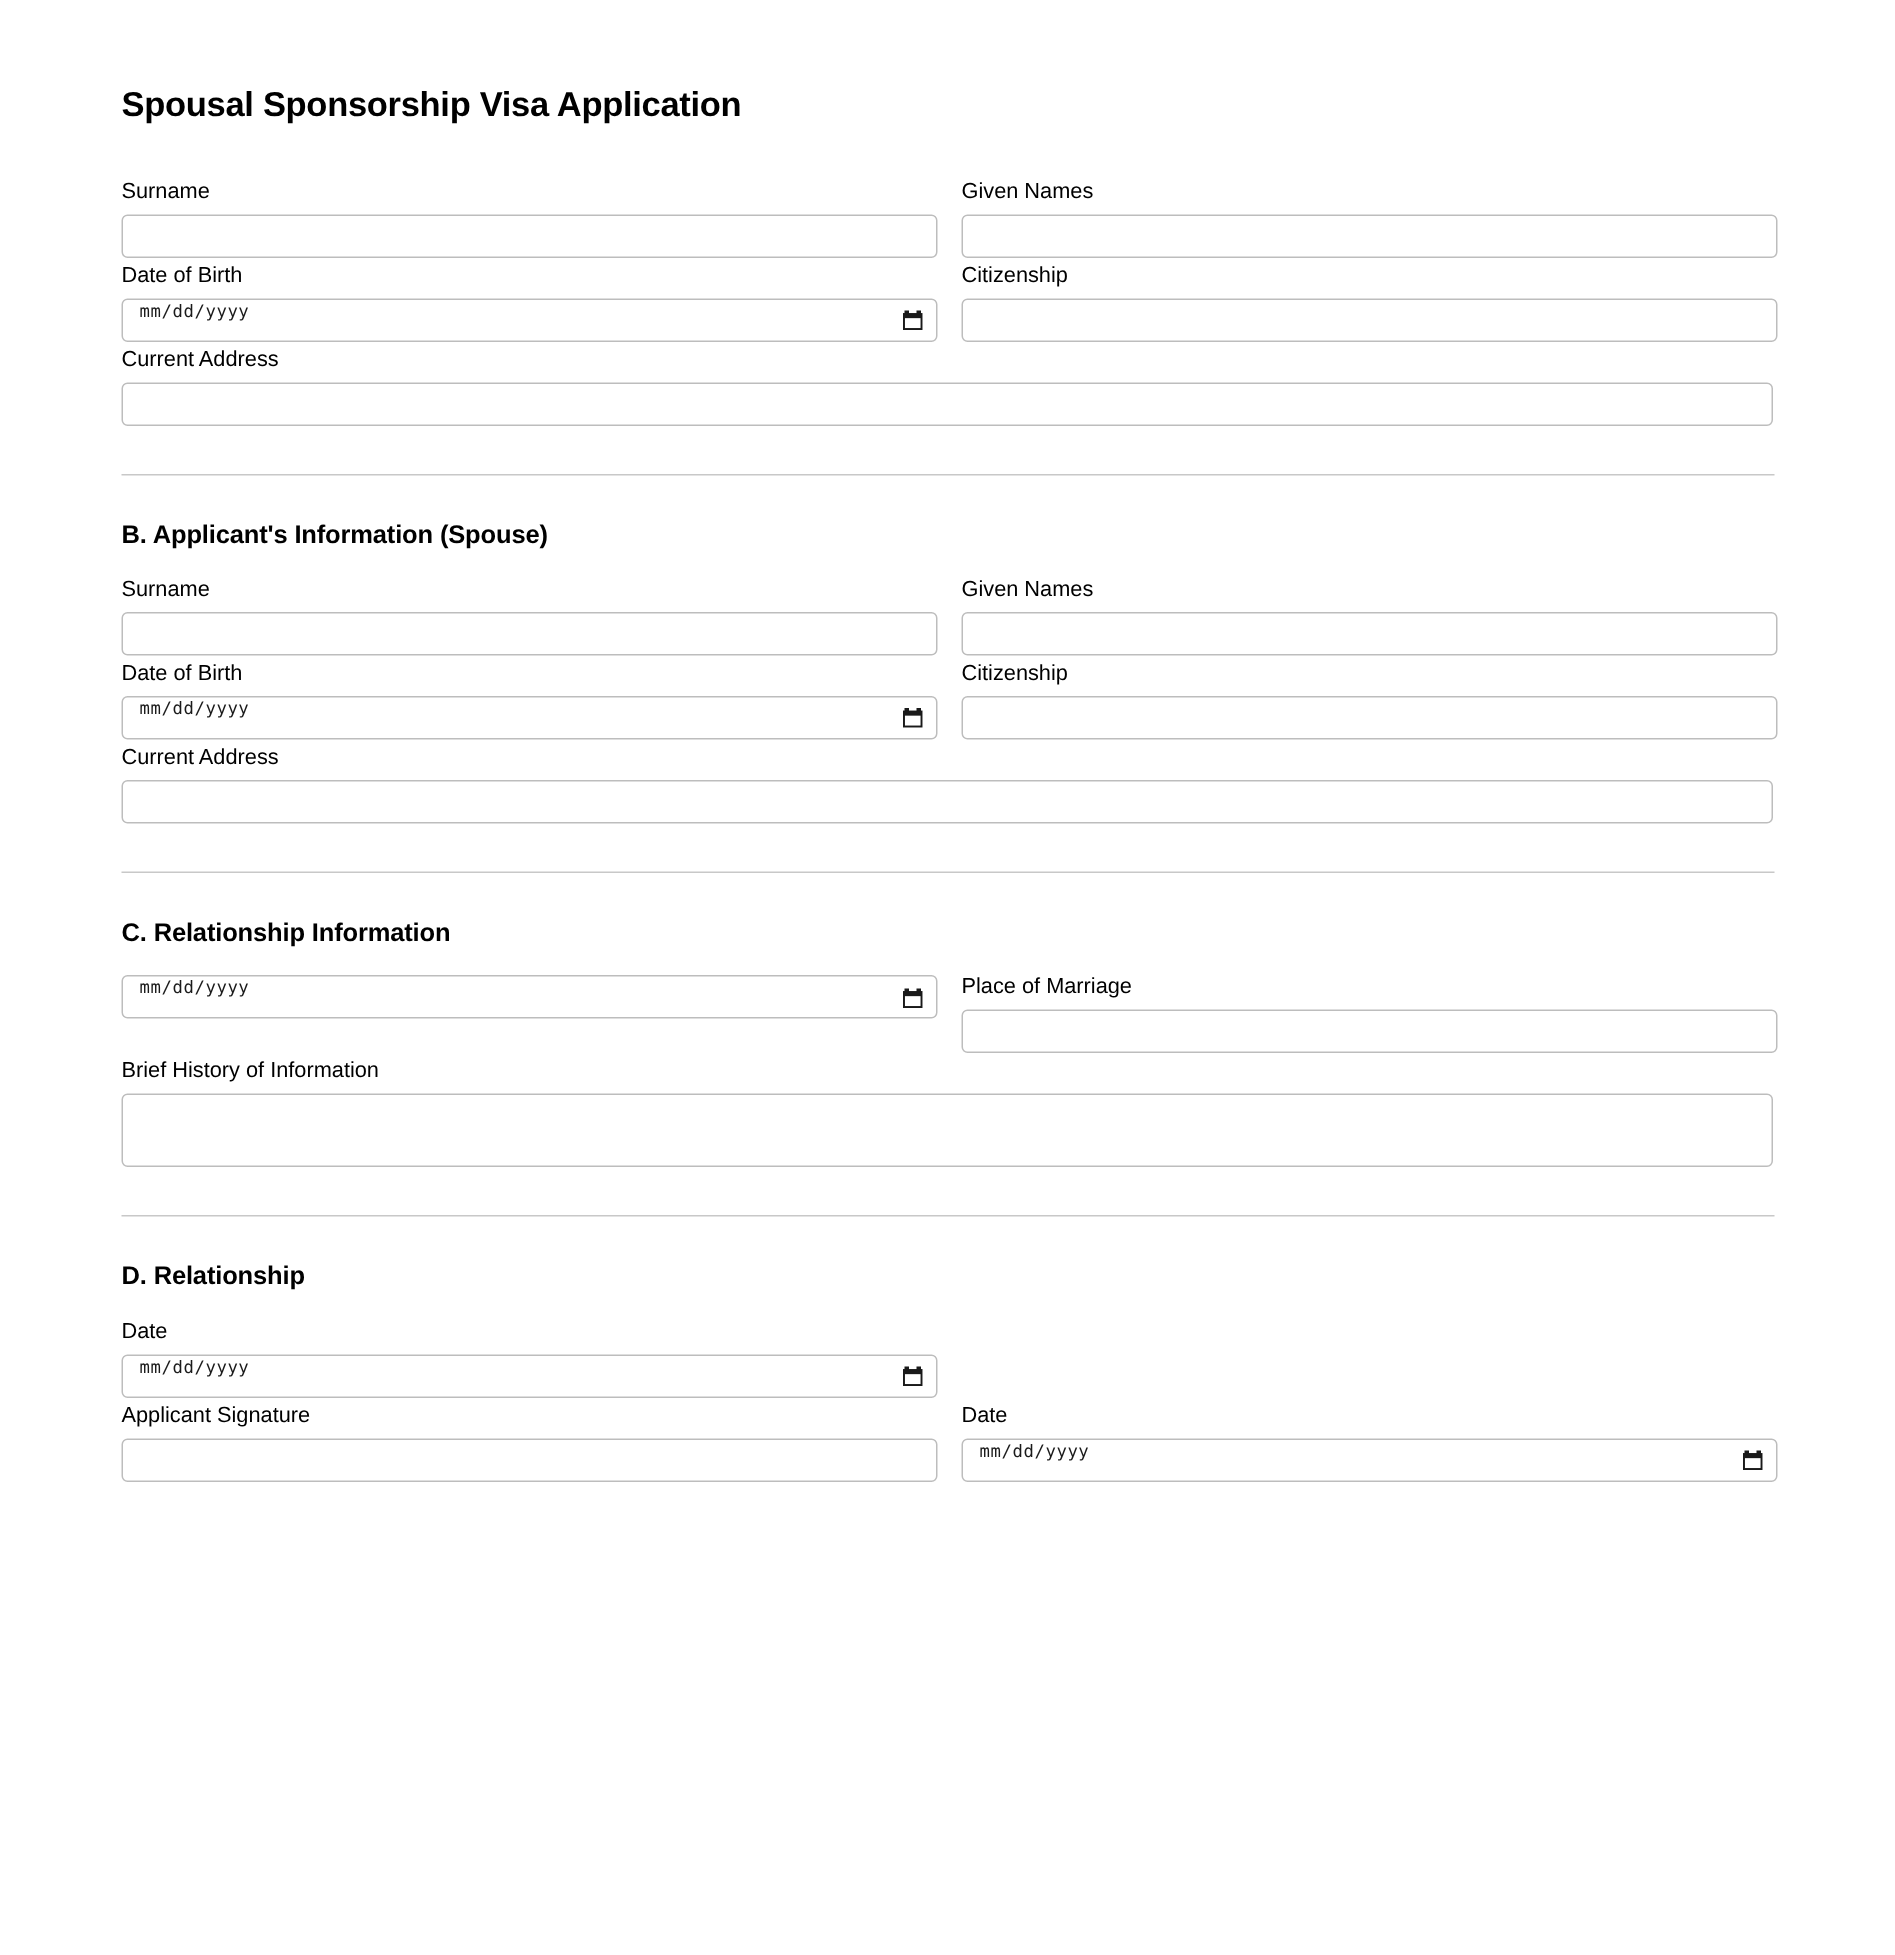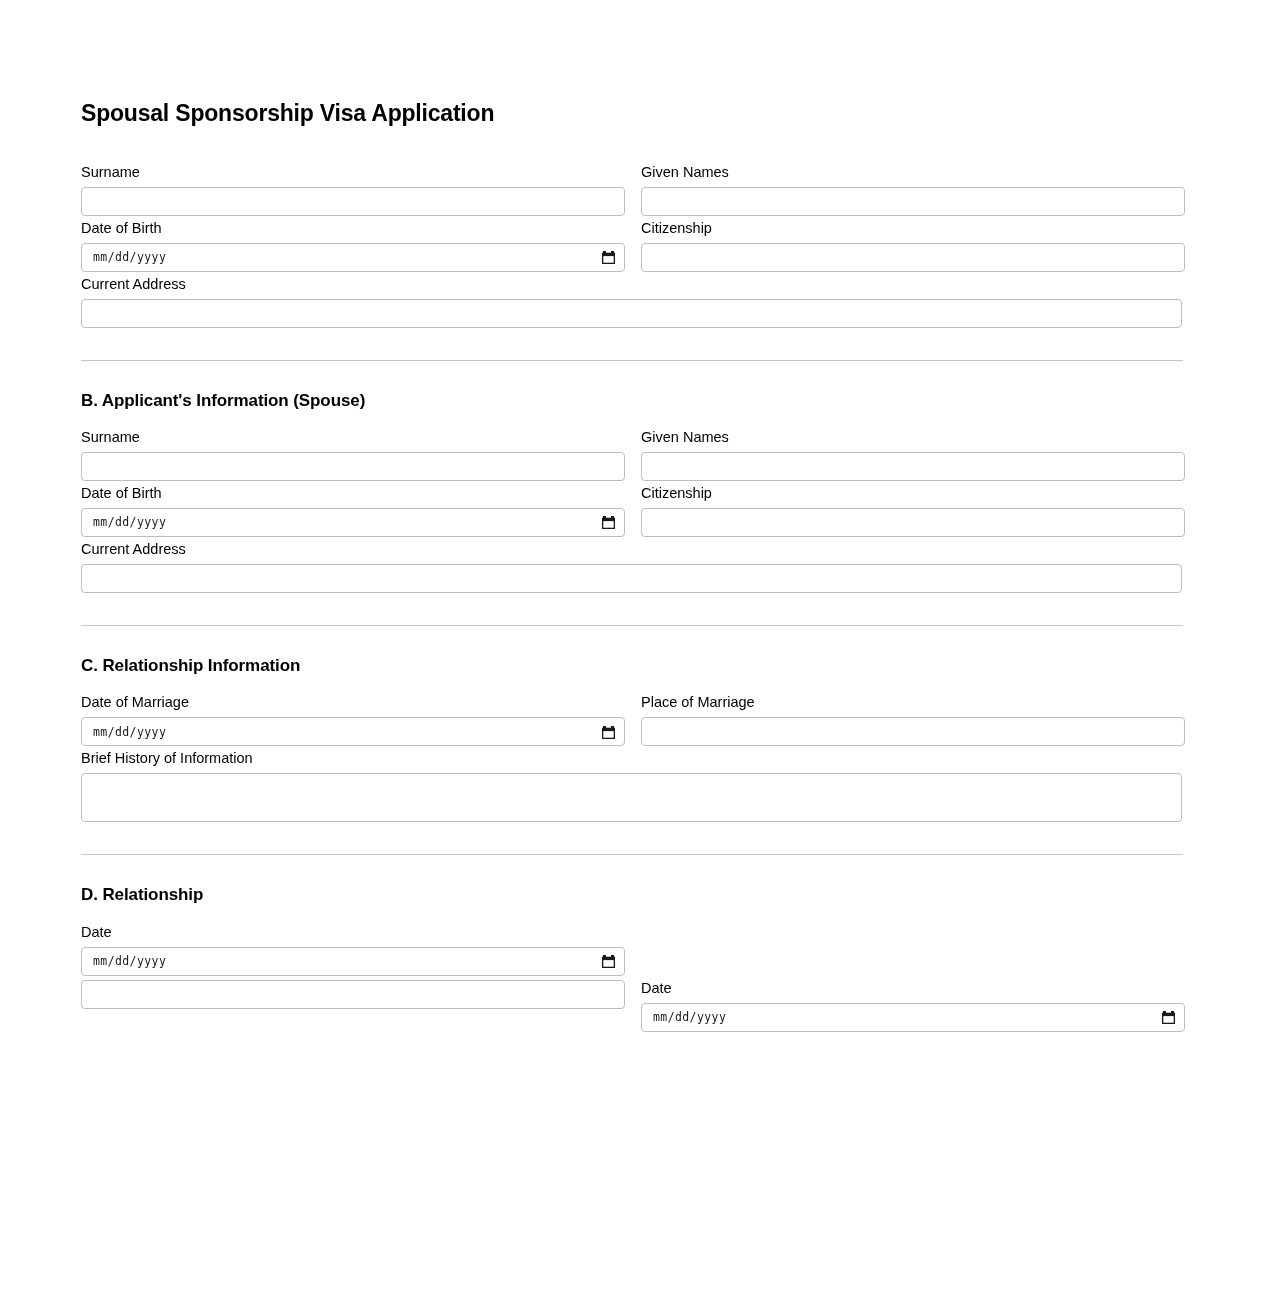"Spousal Sponsorship Visa Application" .page { padding: 100px 81px 0 81px -> 56px 81px 0 81px }
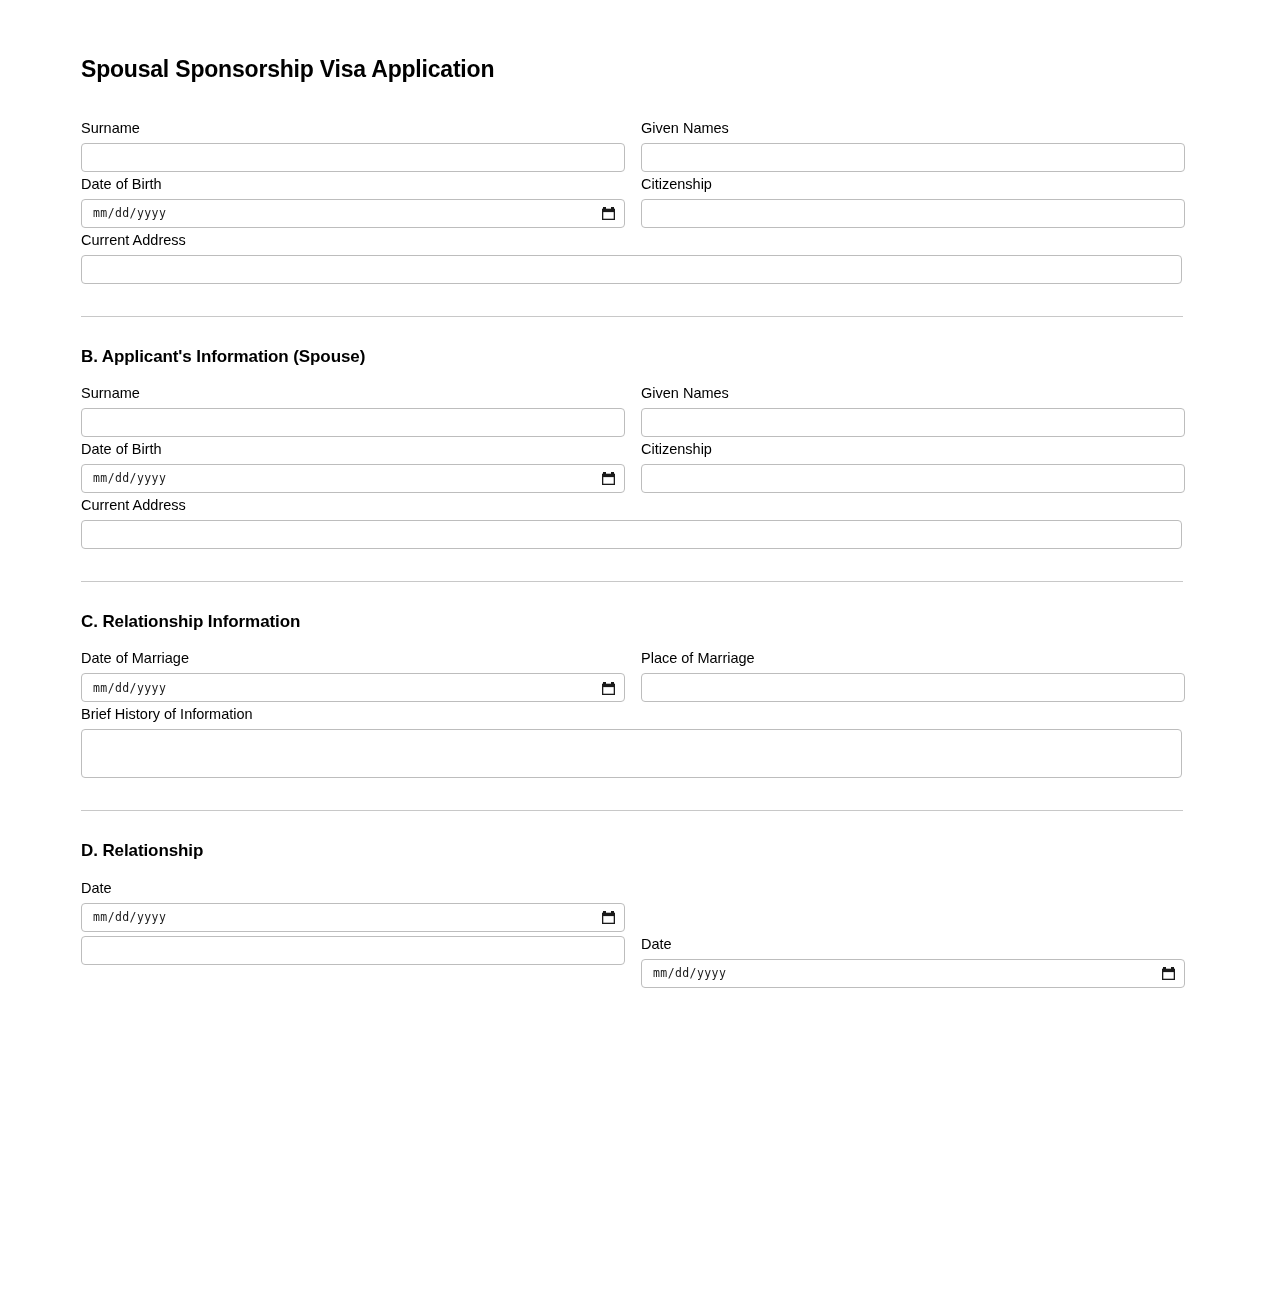"mm/dd/yyyy" .date-input { align-items: center -> flex-start }
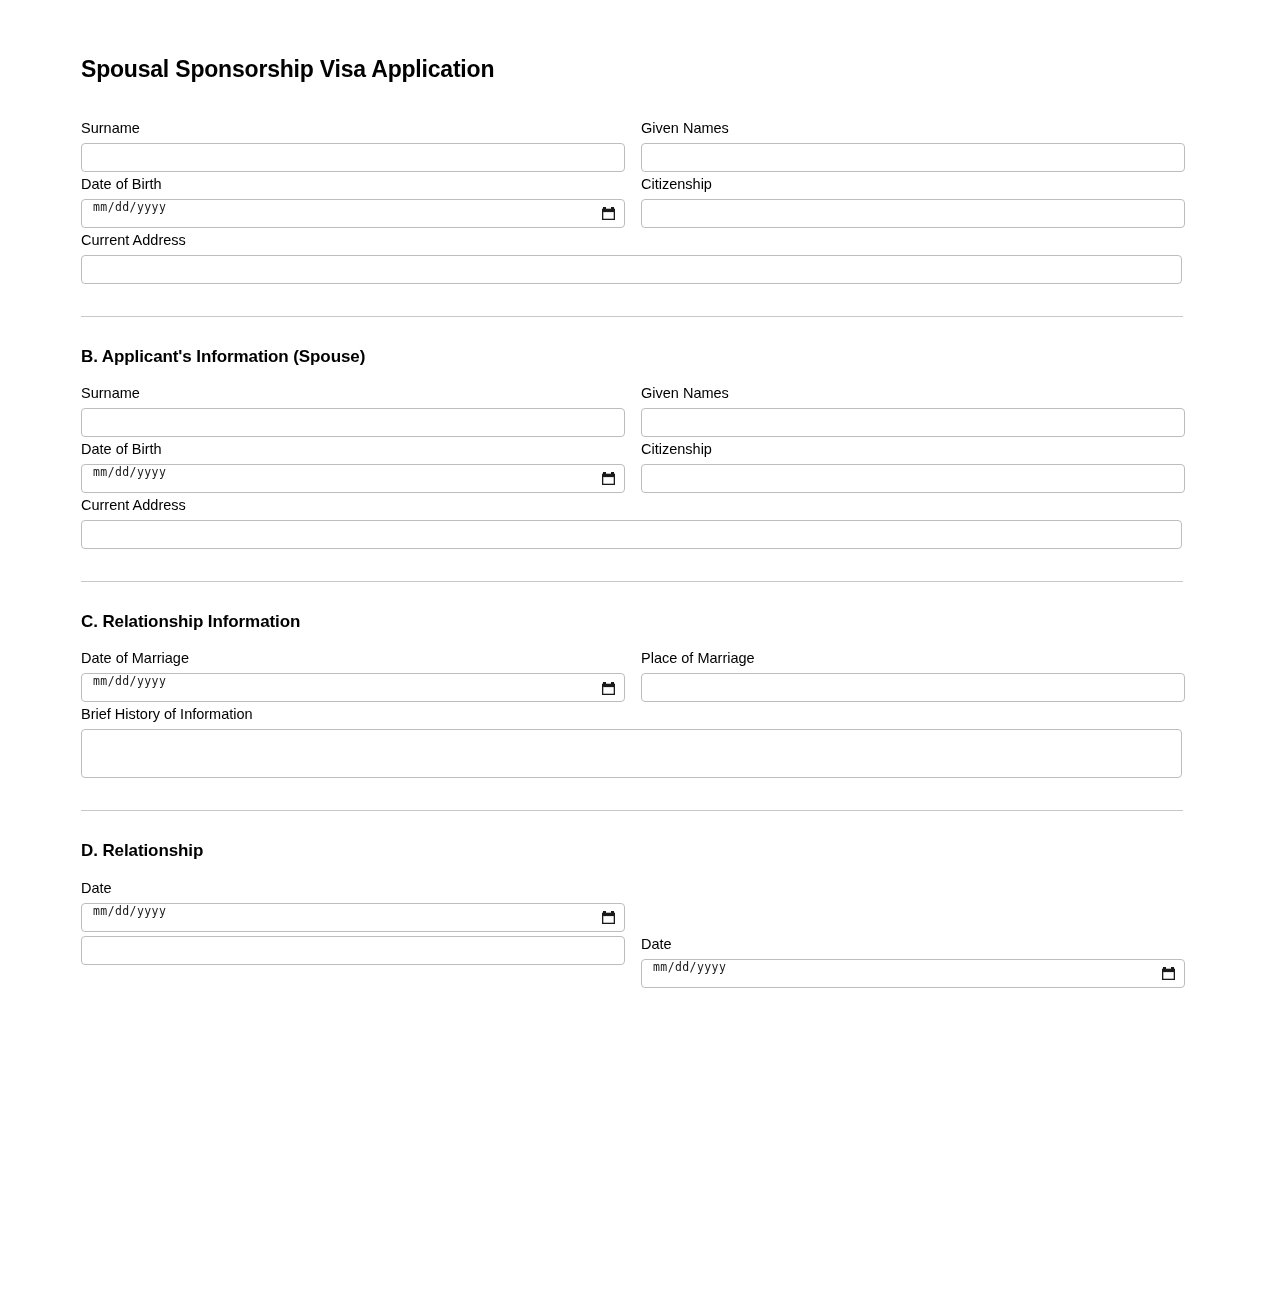"Date of Marriage" label.field-label { html: <label>Date of Marriage</label> -> none }
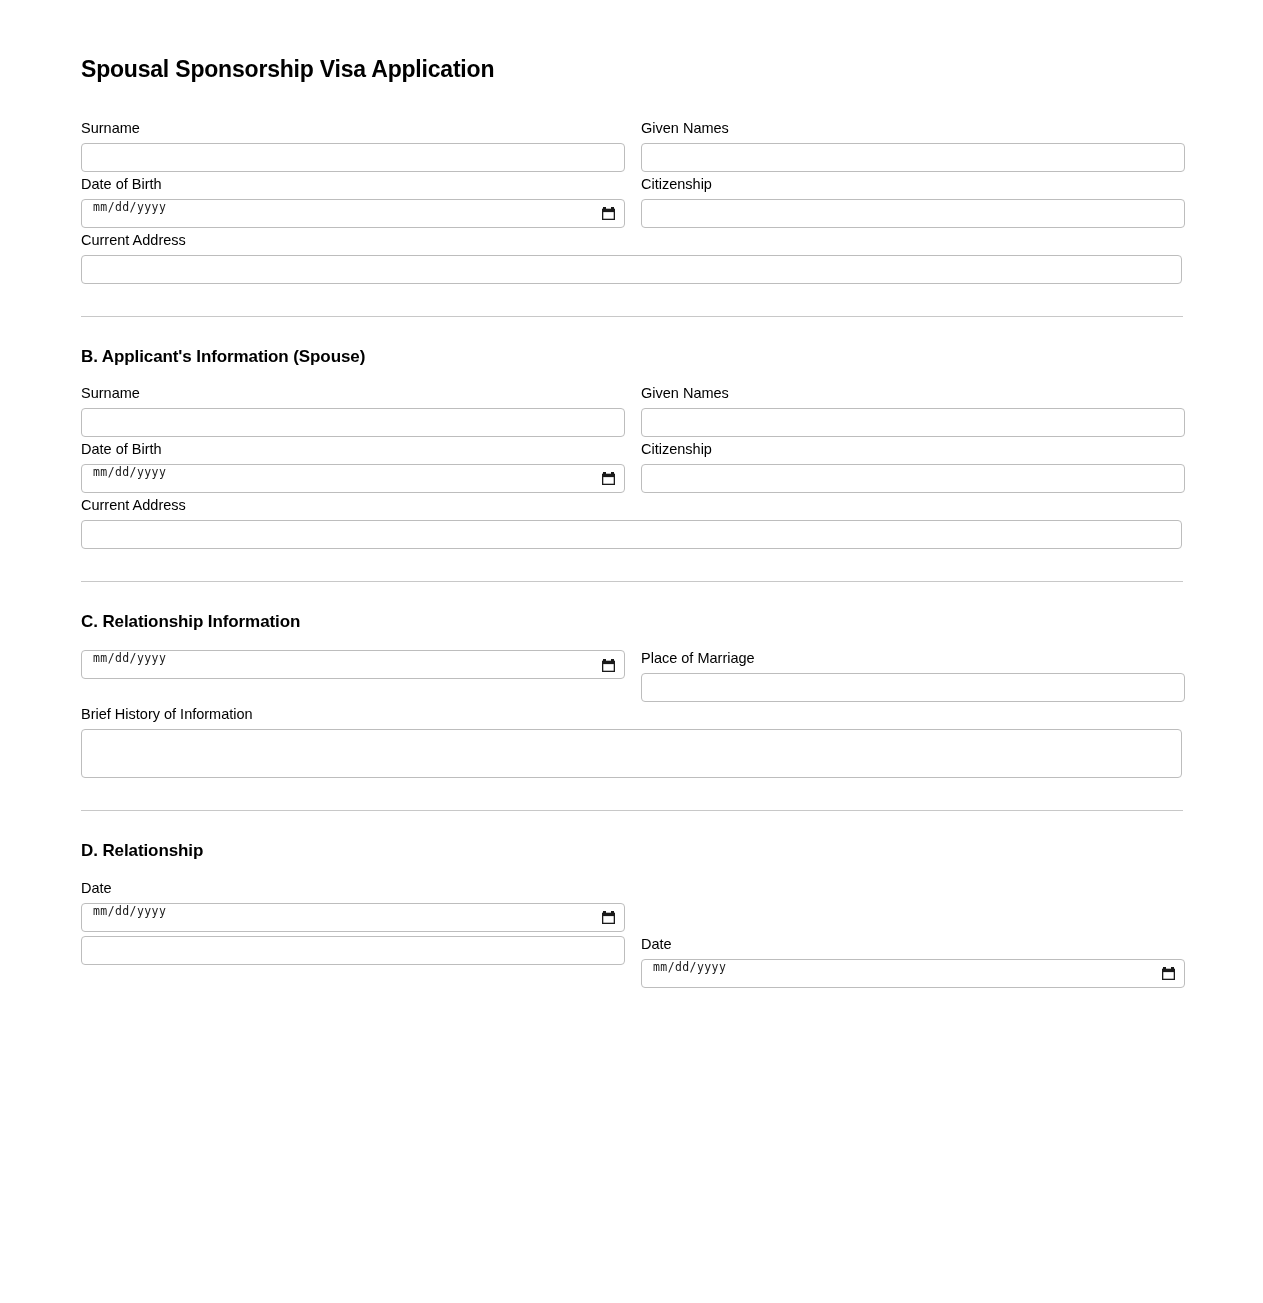"Applicant Signature" label.field-label { html: none -> <label>Applicant Signature</label> }
